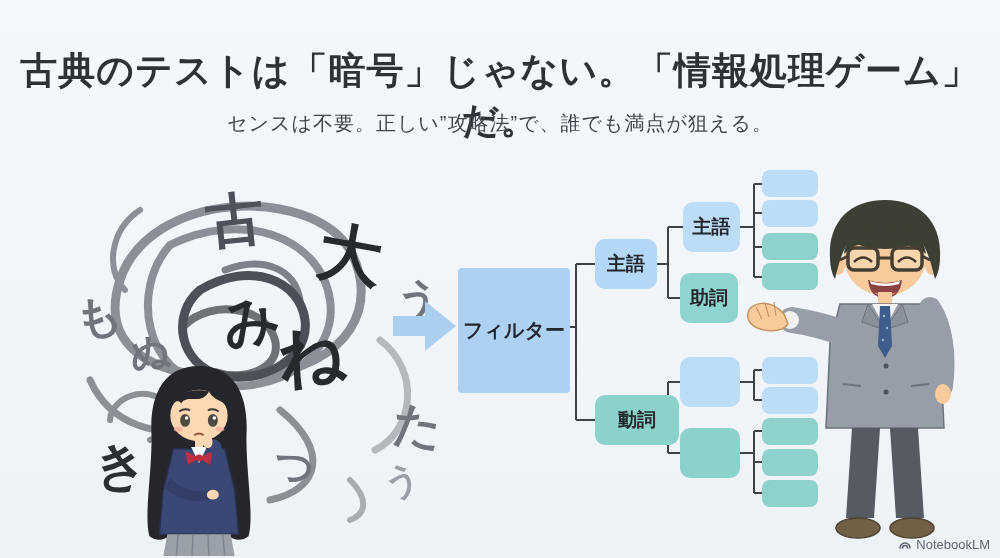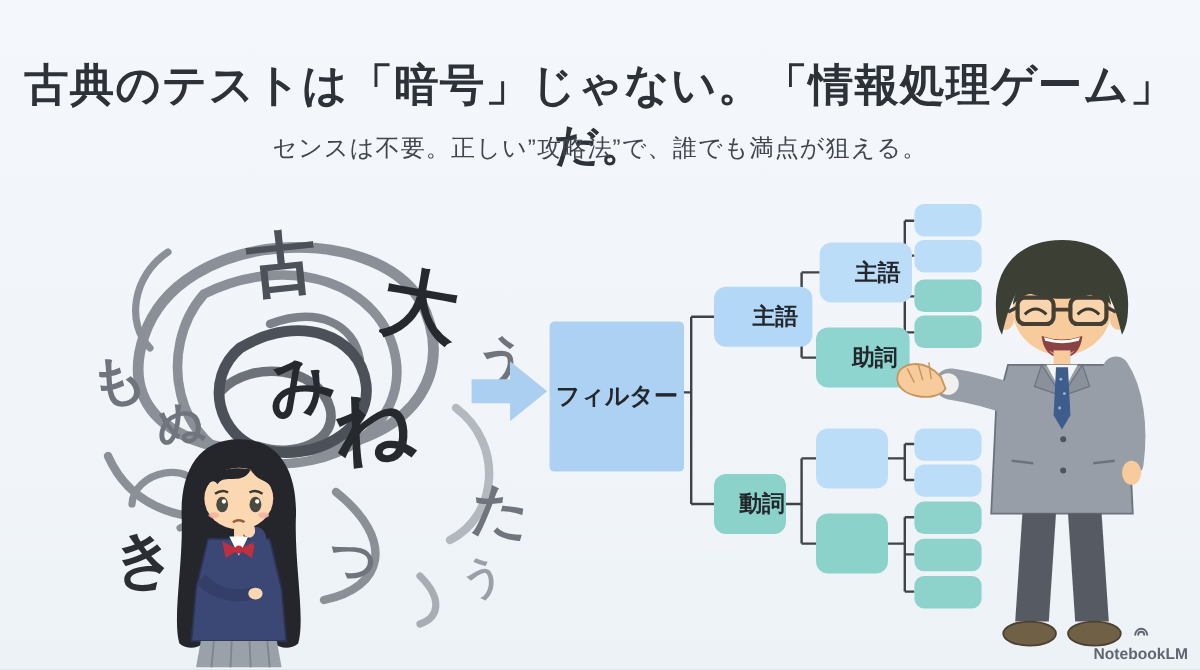"主語" .node.mid { padding-left: 20px -> none }
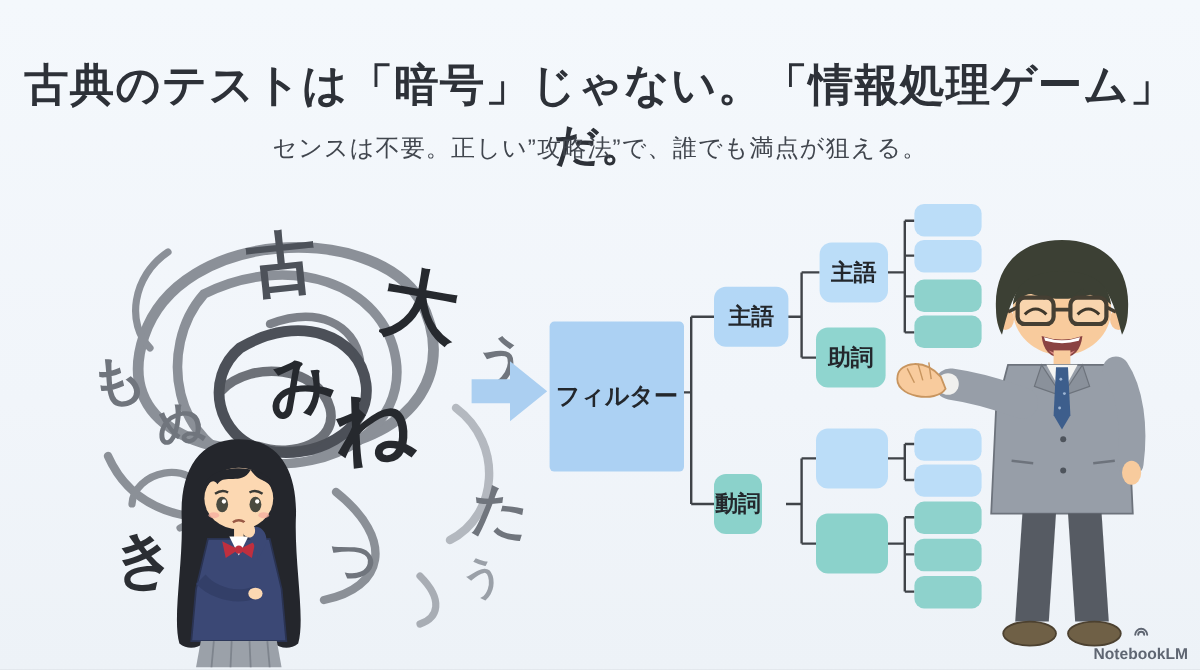"動詞" div.node { width: 40px -> 84px }
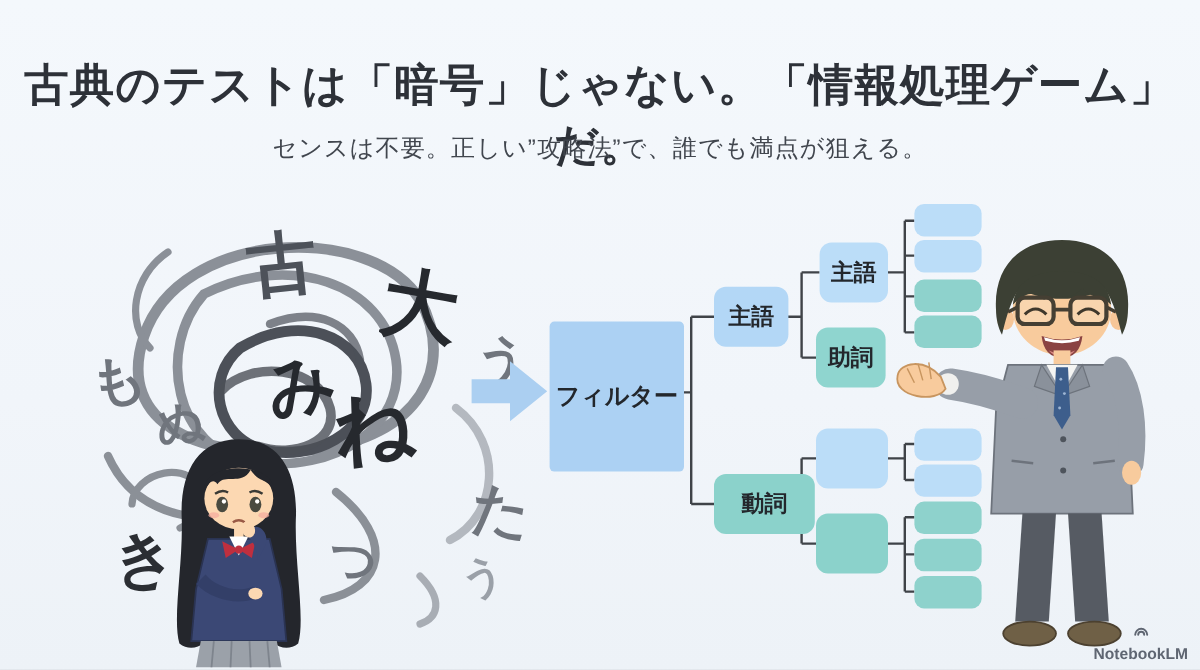"NotebookLM" .watermark { flex-direction: column -> none; font-weight: 700 -> 400 }
